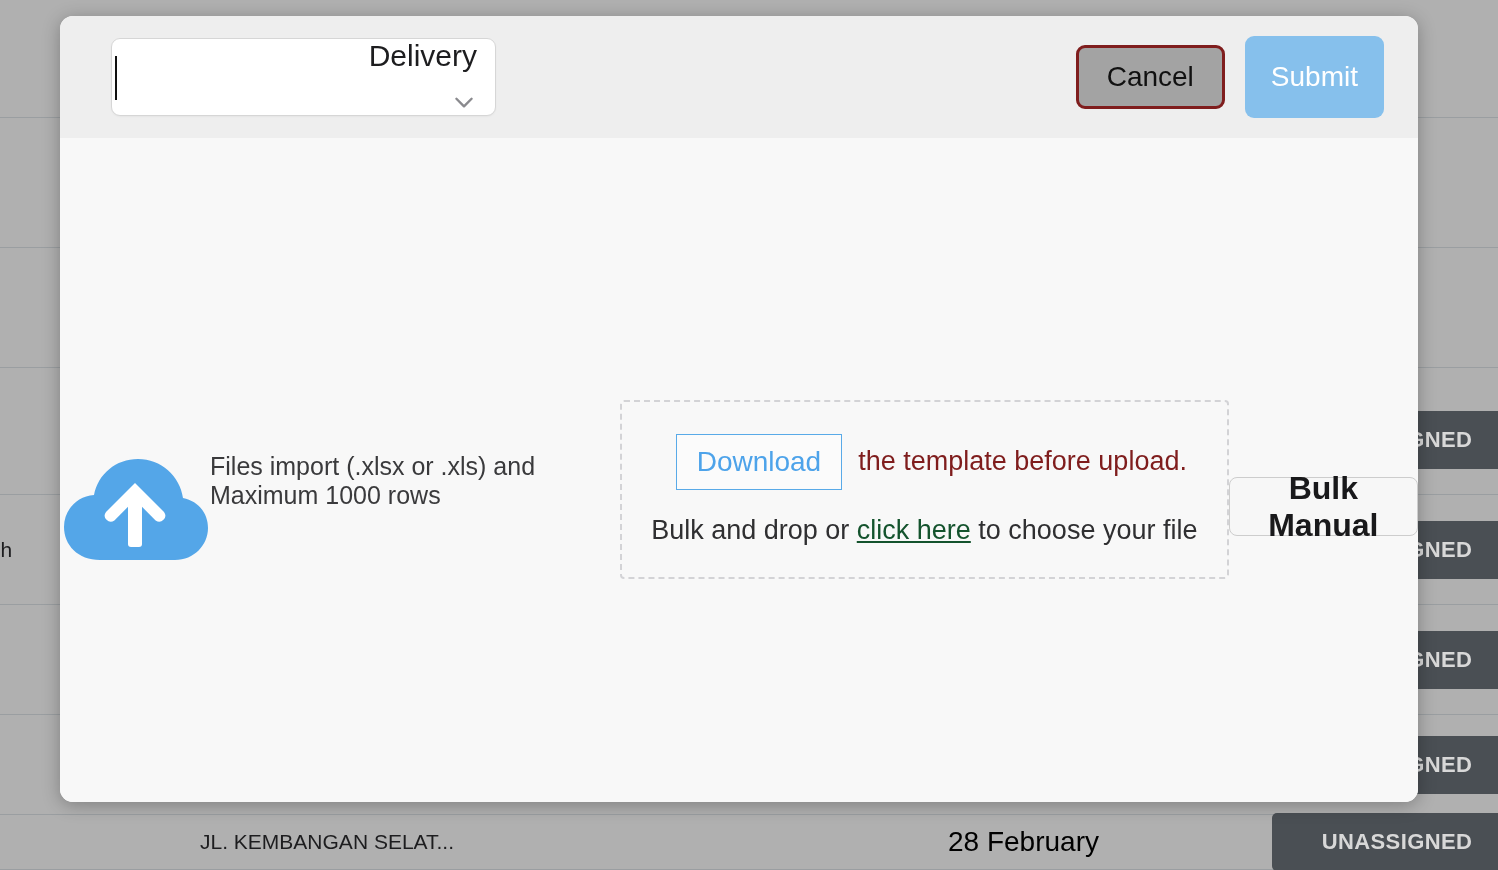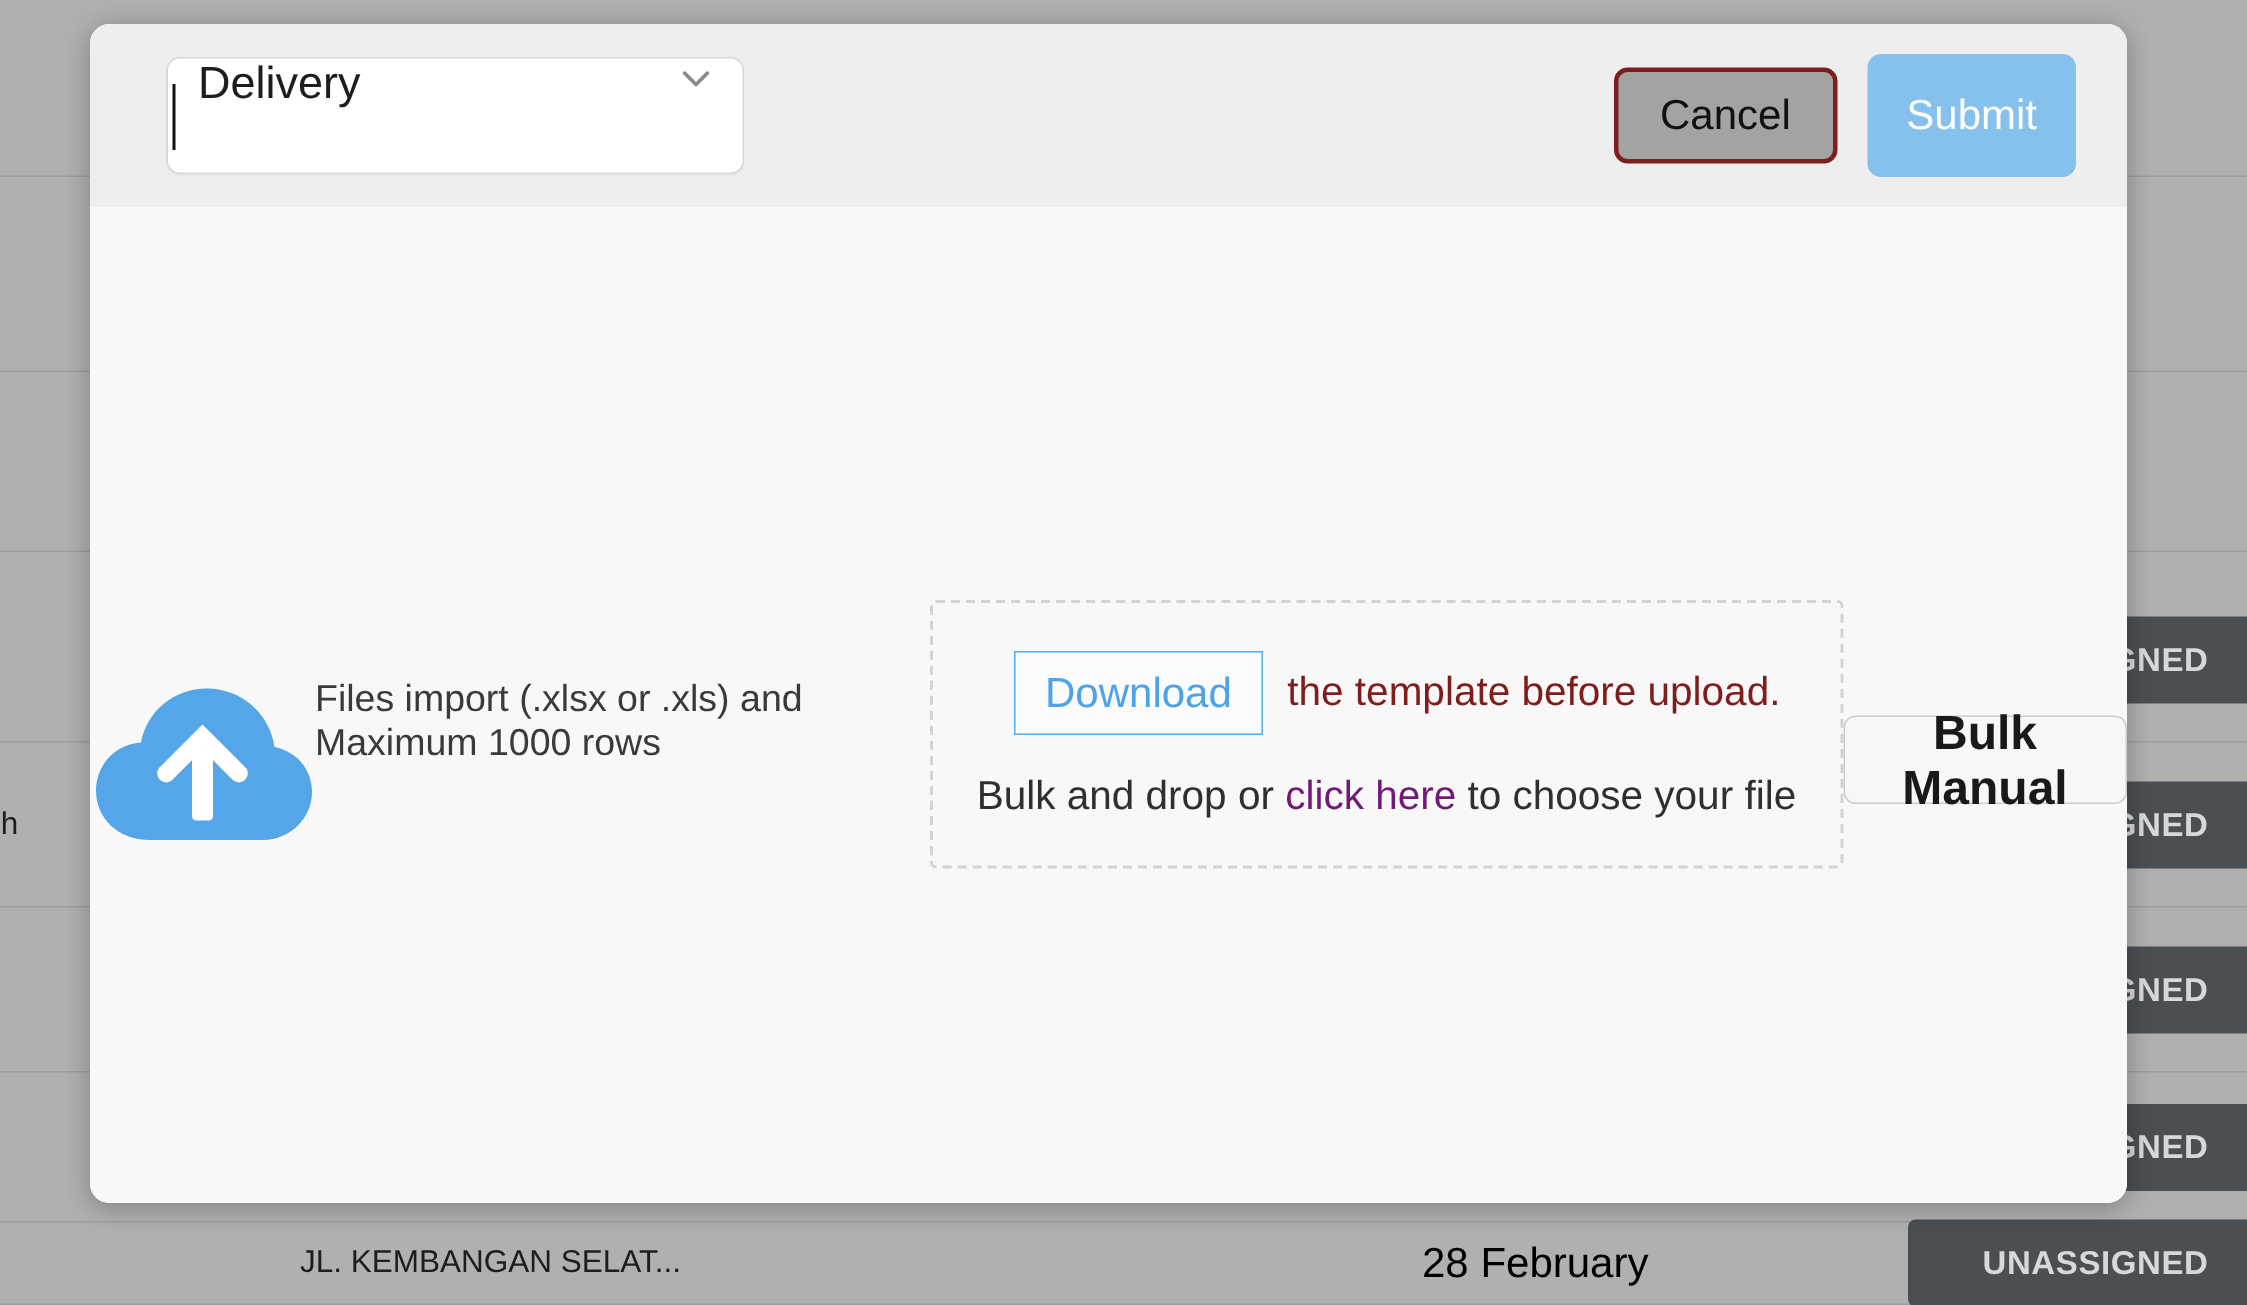"Delivery" .select-wrap { align-items: flex-start -> flex-end; flex-direction: none -> column }
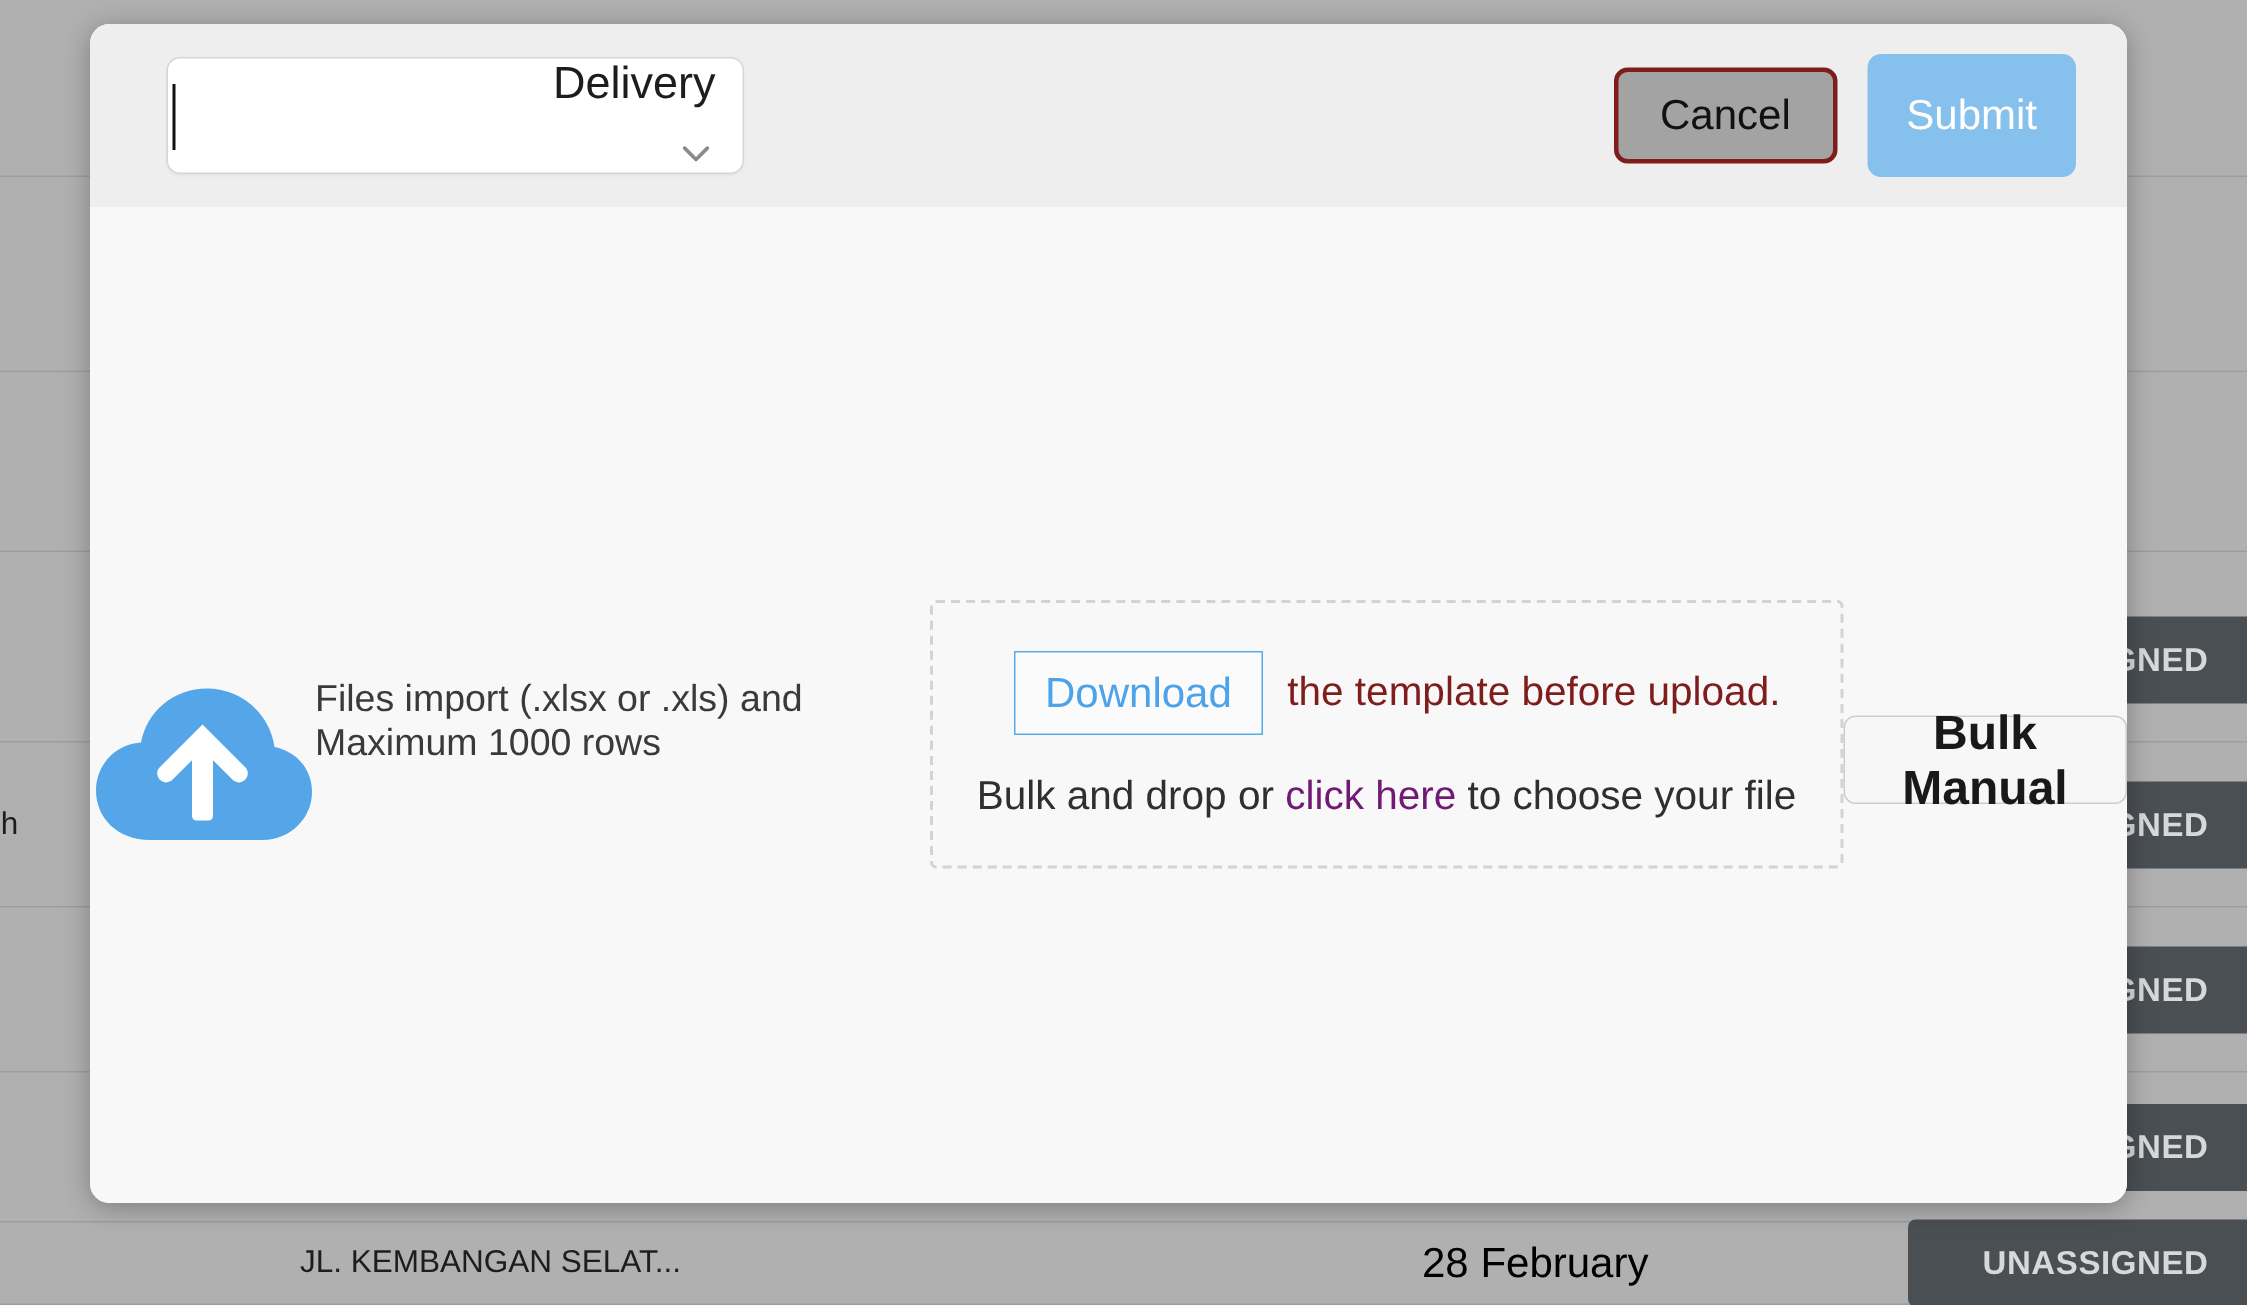"click here" .link-click-here { color: #701a75 -> #14532d; text-decoration: none -> underline }
